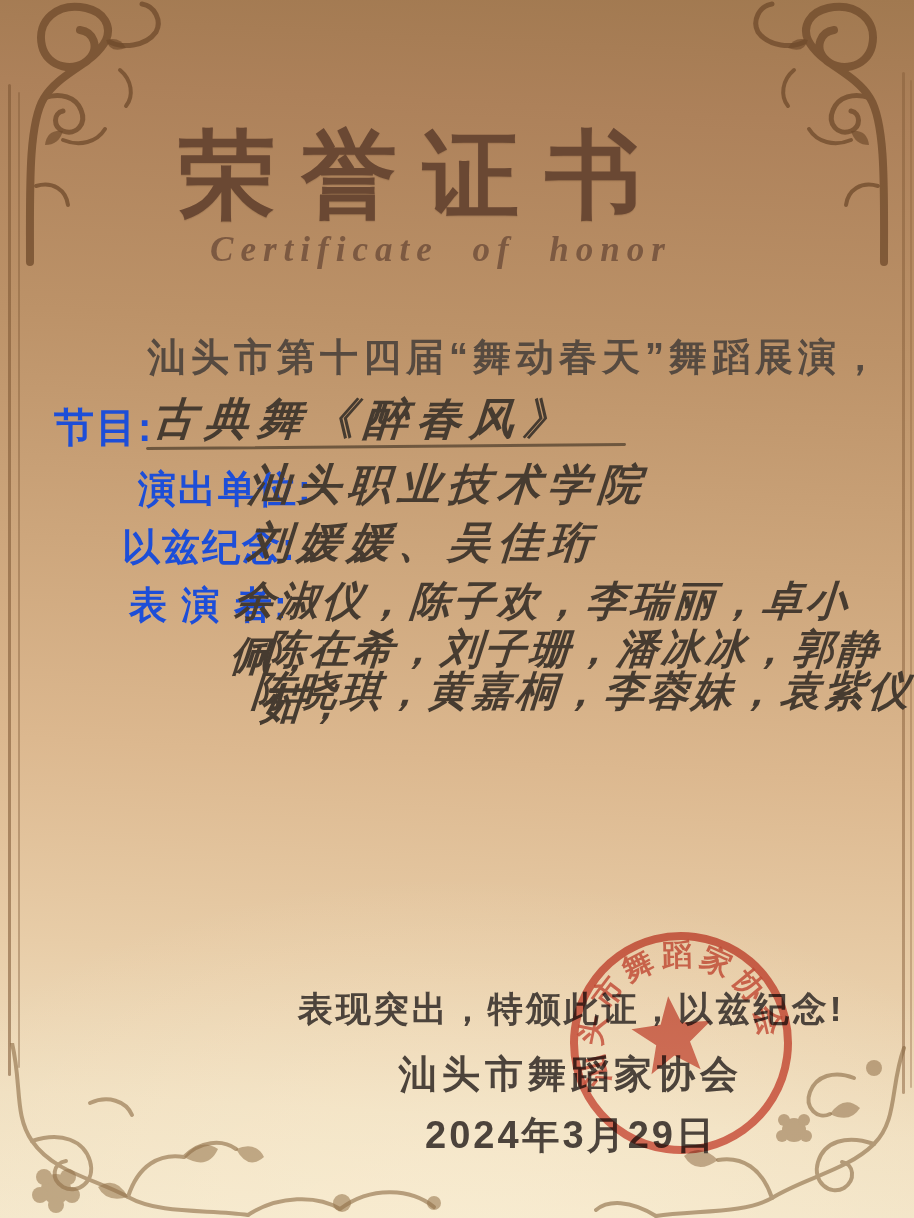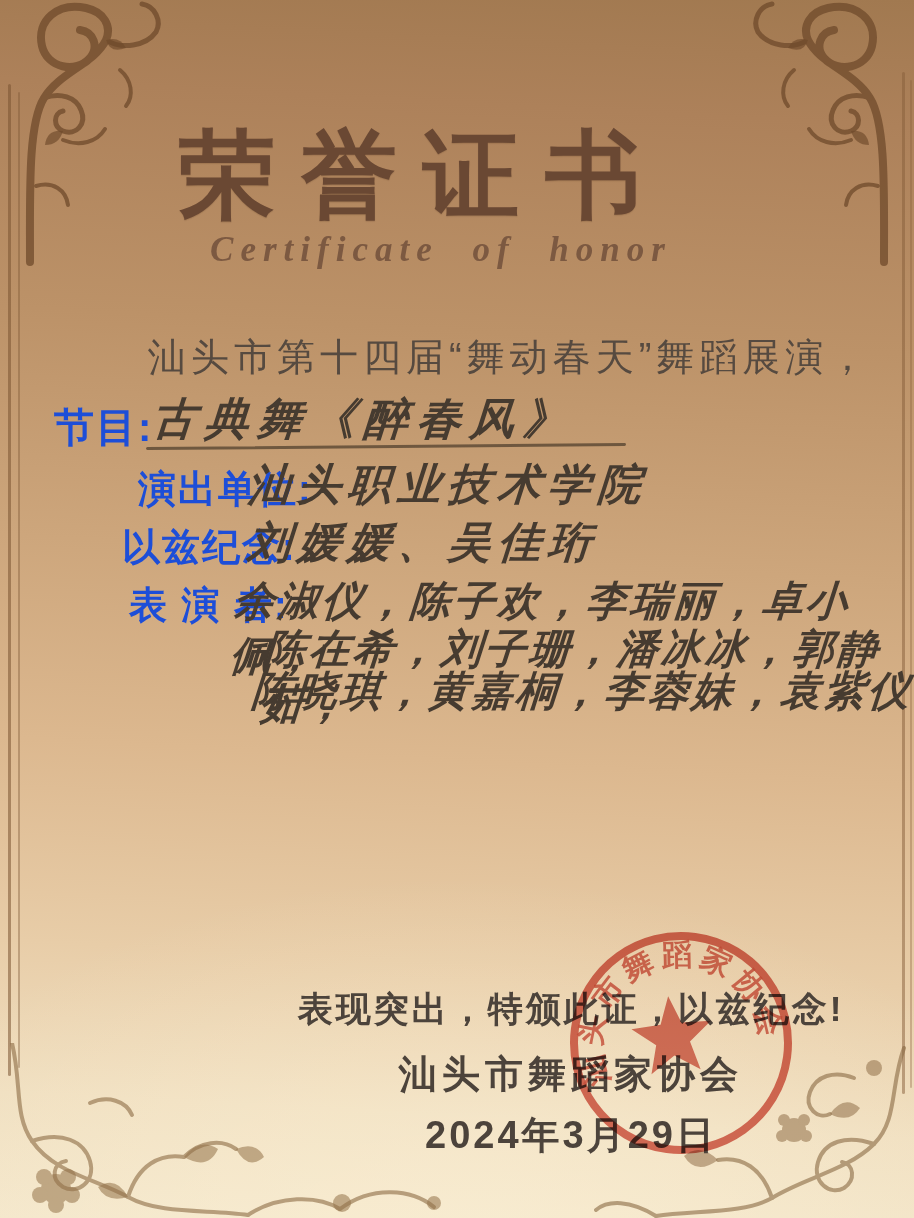"汕头市第十四届“舞动春天”舞蹈展演，" .intro { font-weight: 400 -> 700 }
